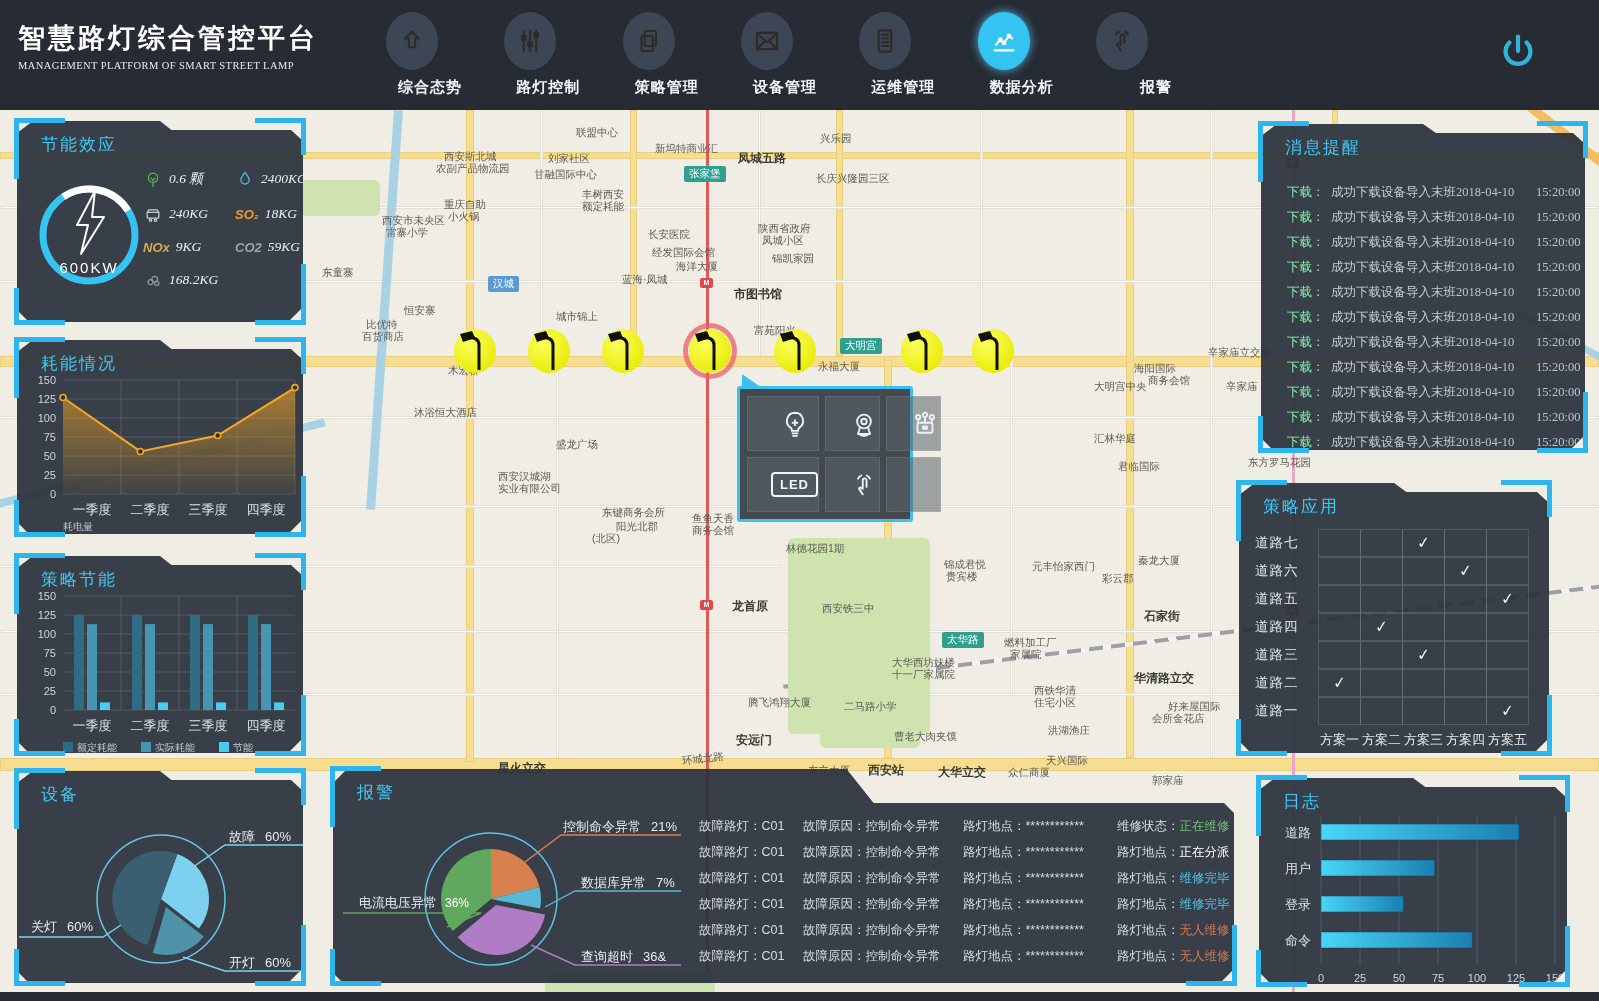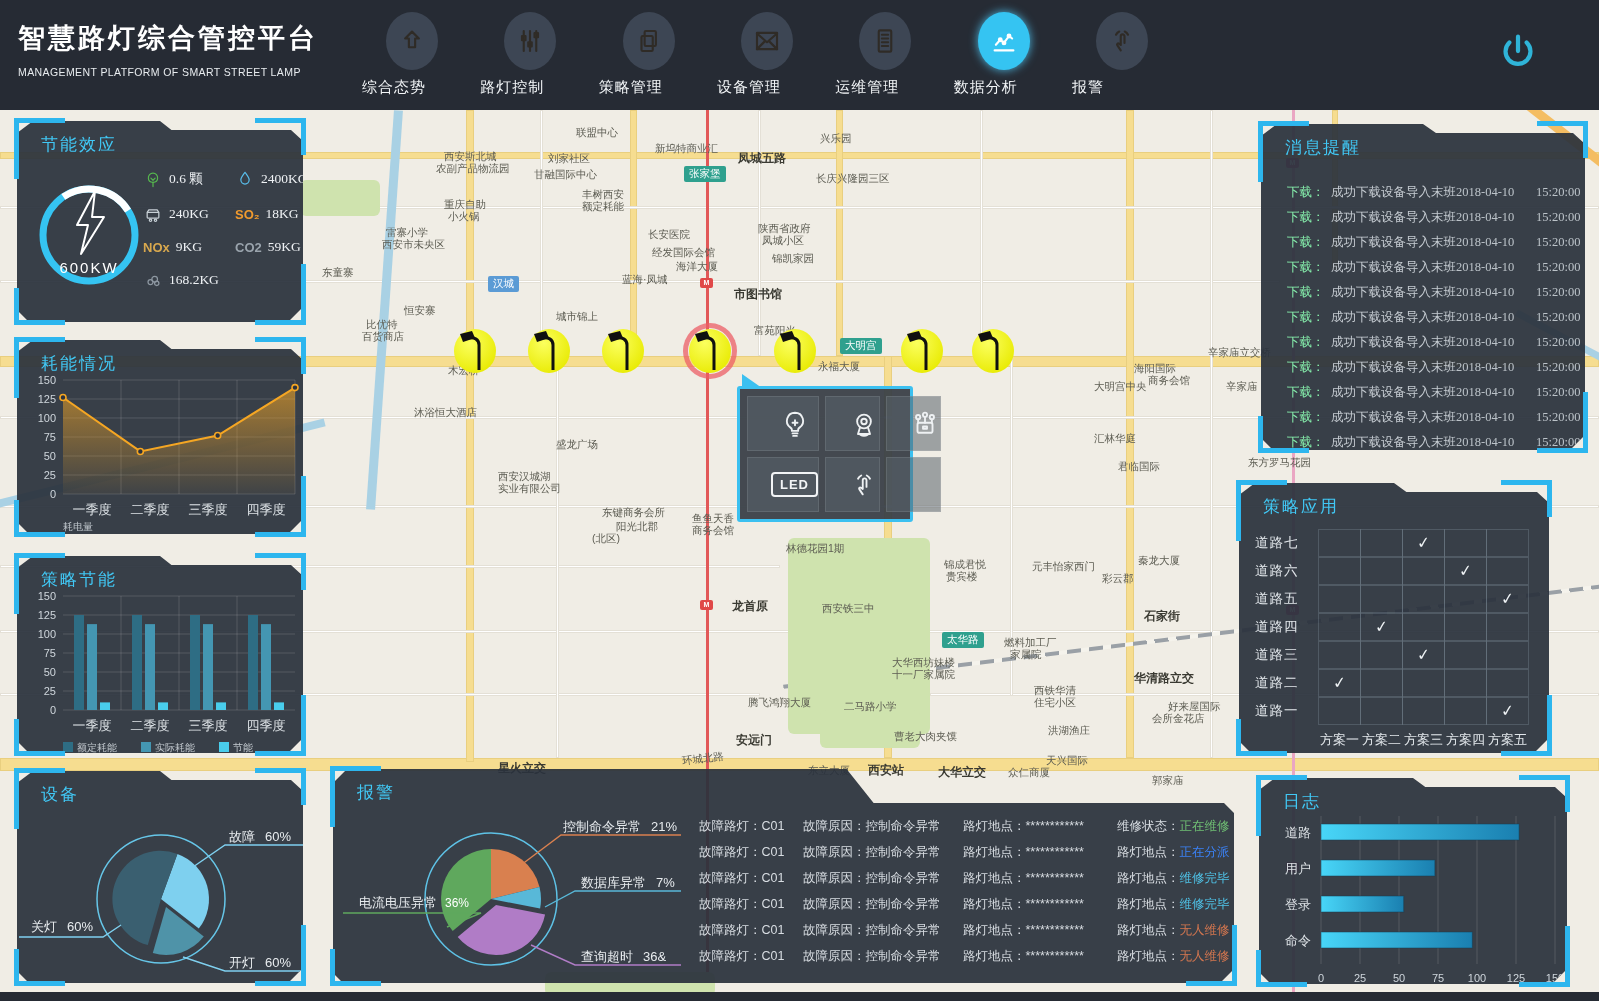"MANAGEMENT PLATFORM OF SMART STREET" #logo-sub { font-family: none -> Liberation Serif, serif; margin-top: 10px -> 4px }
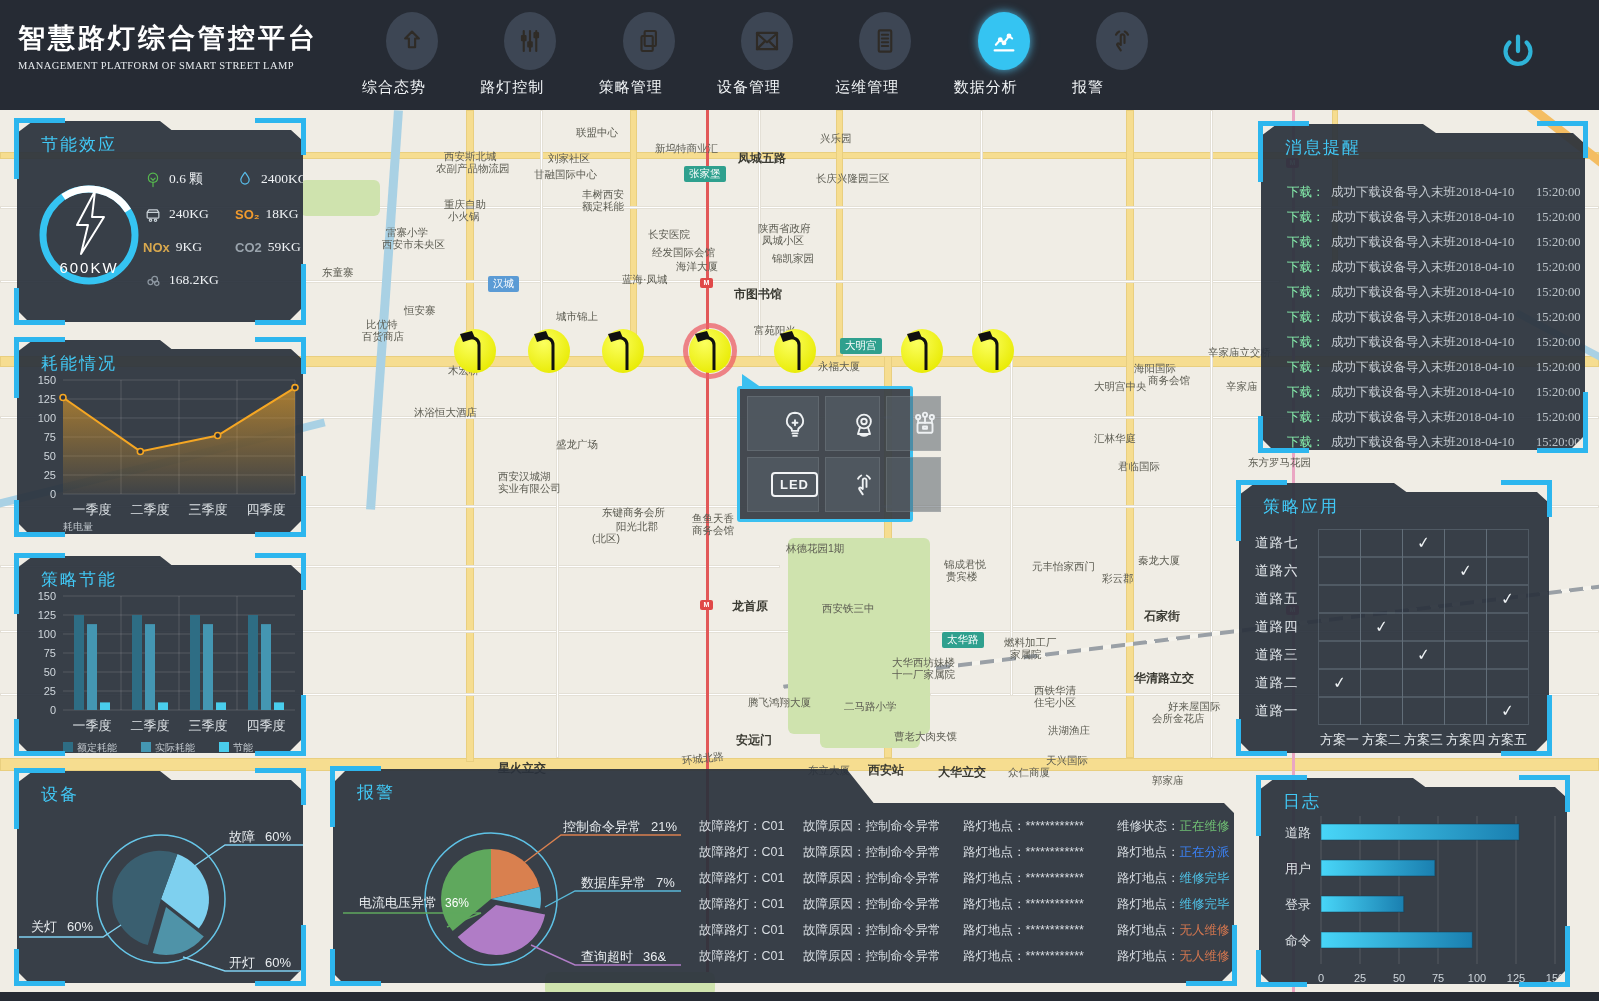"综合态势" .nav-item { font-weight: none -> bold; text-align: left -> right }
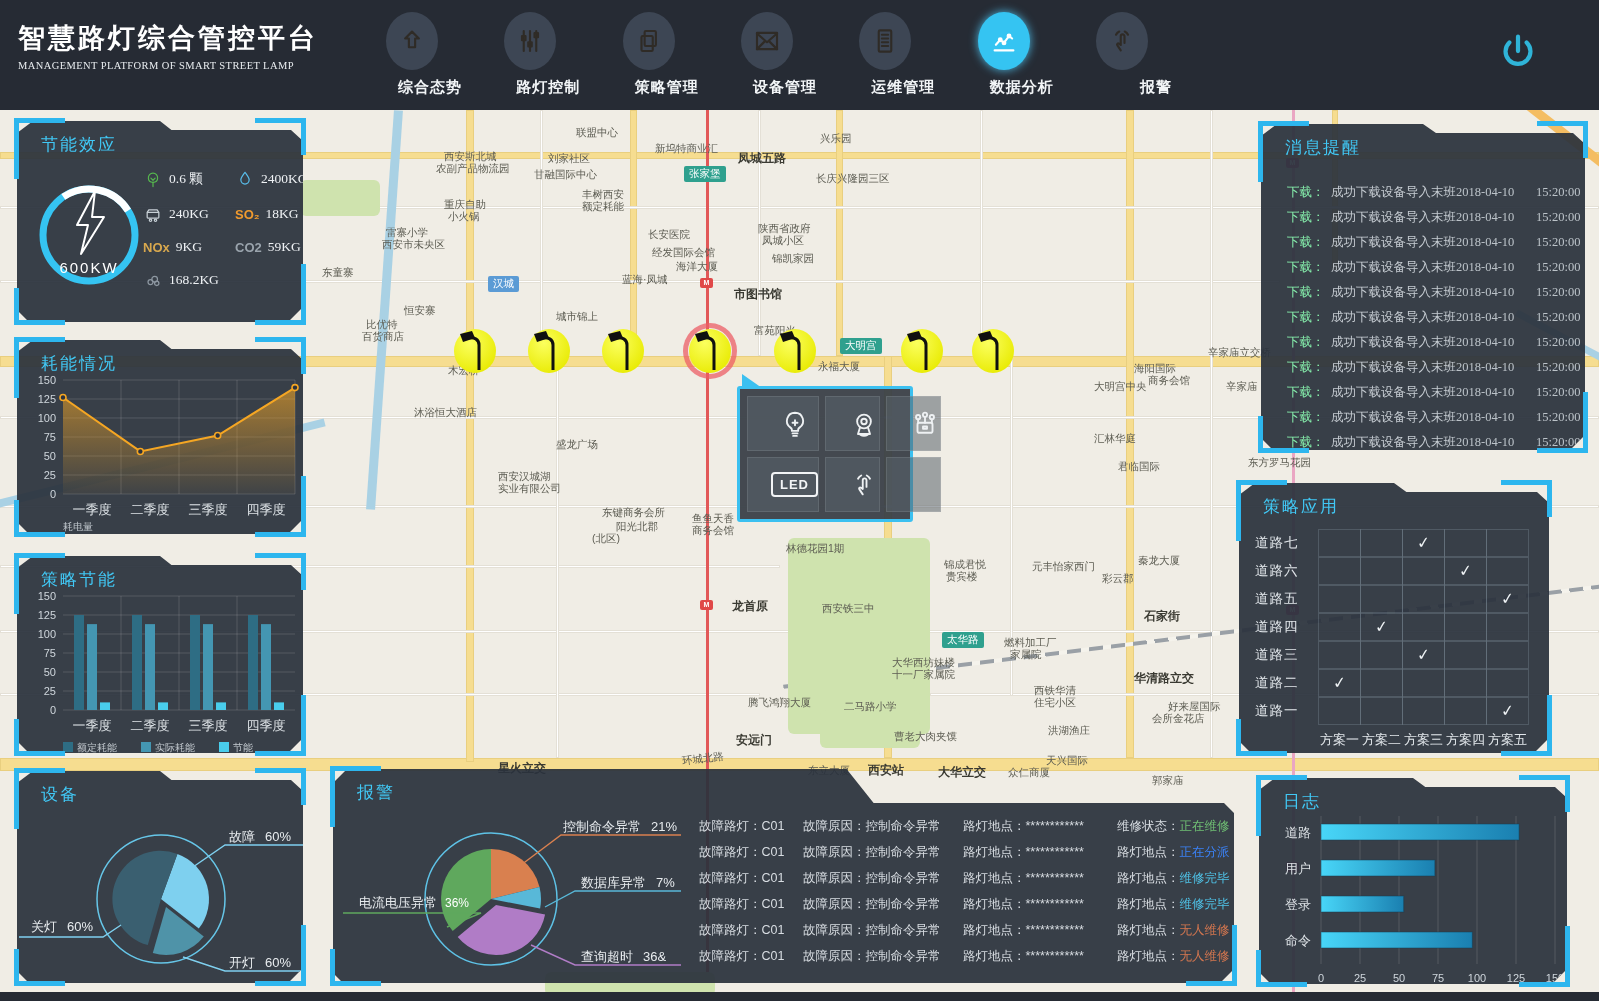"0.6 颗" #stats { font-style: none -> italic }
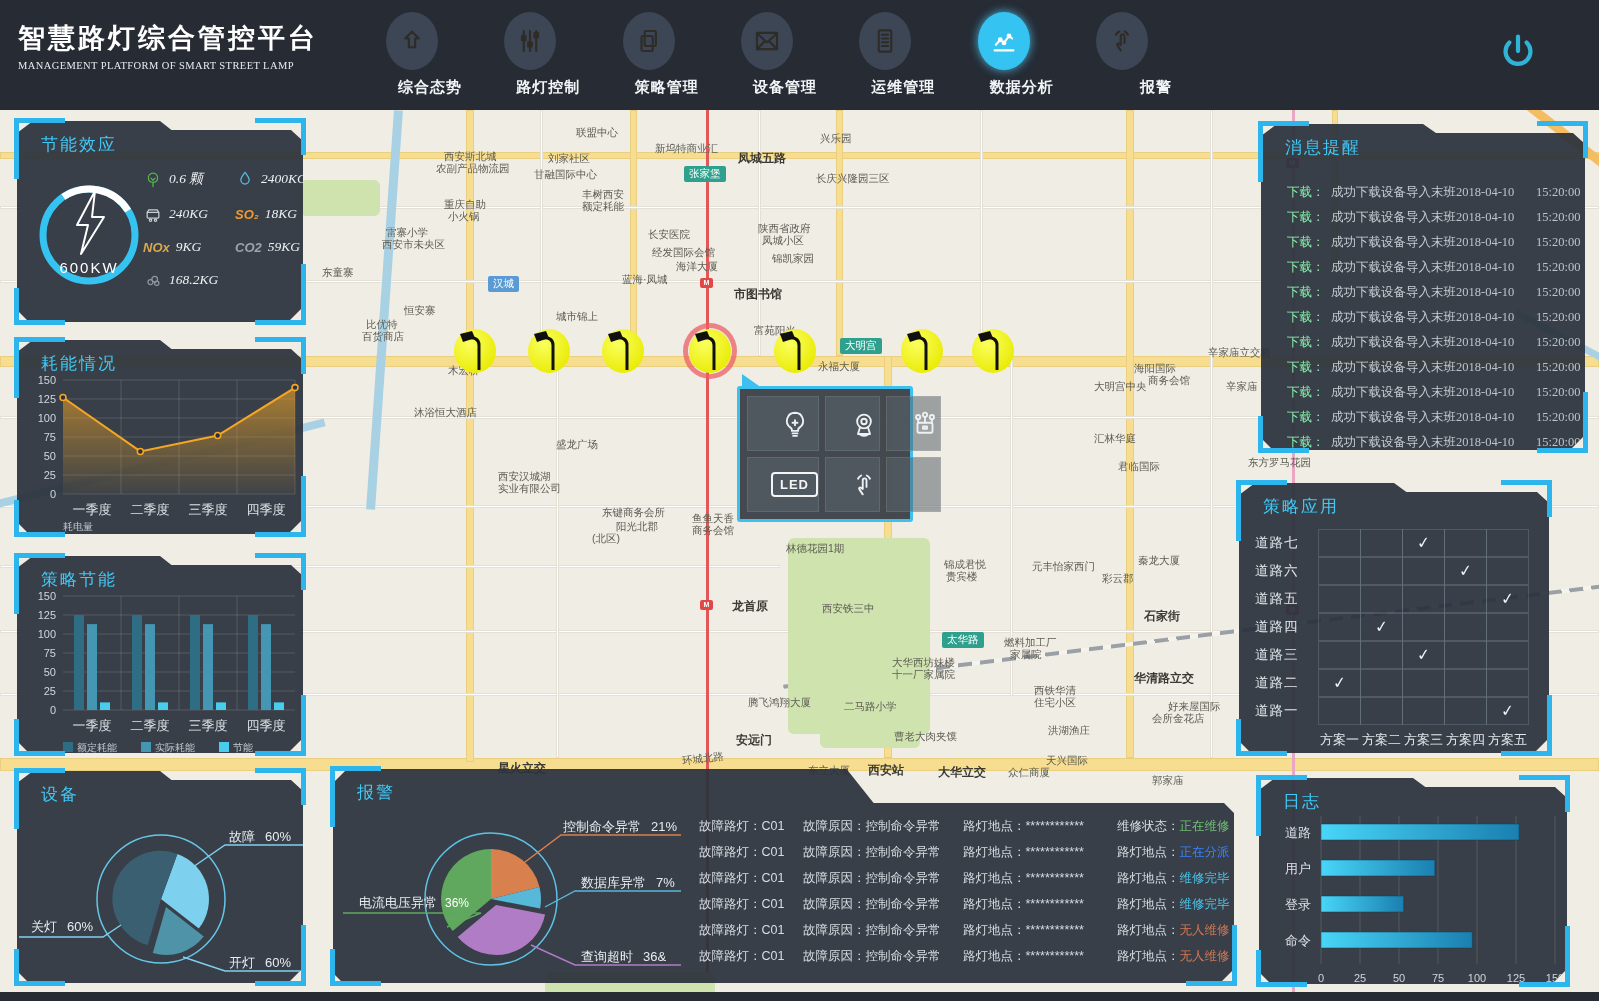"西安市未央区" div.maplabel { margin-top: 24px -> none }
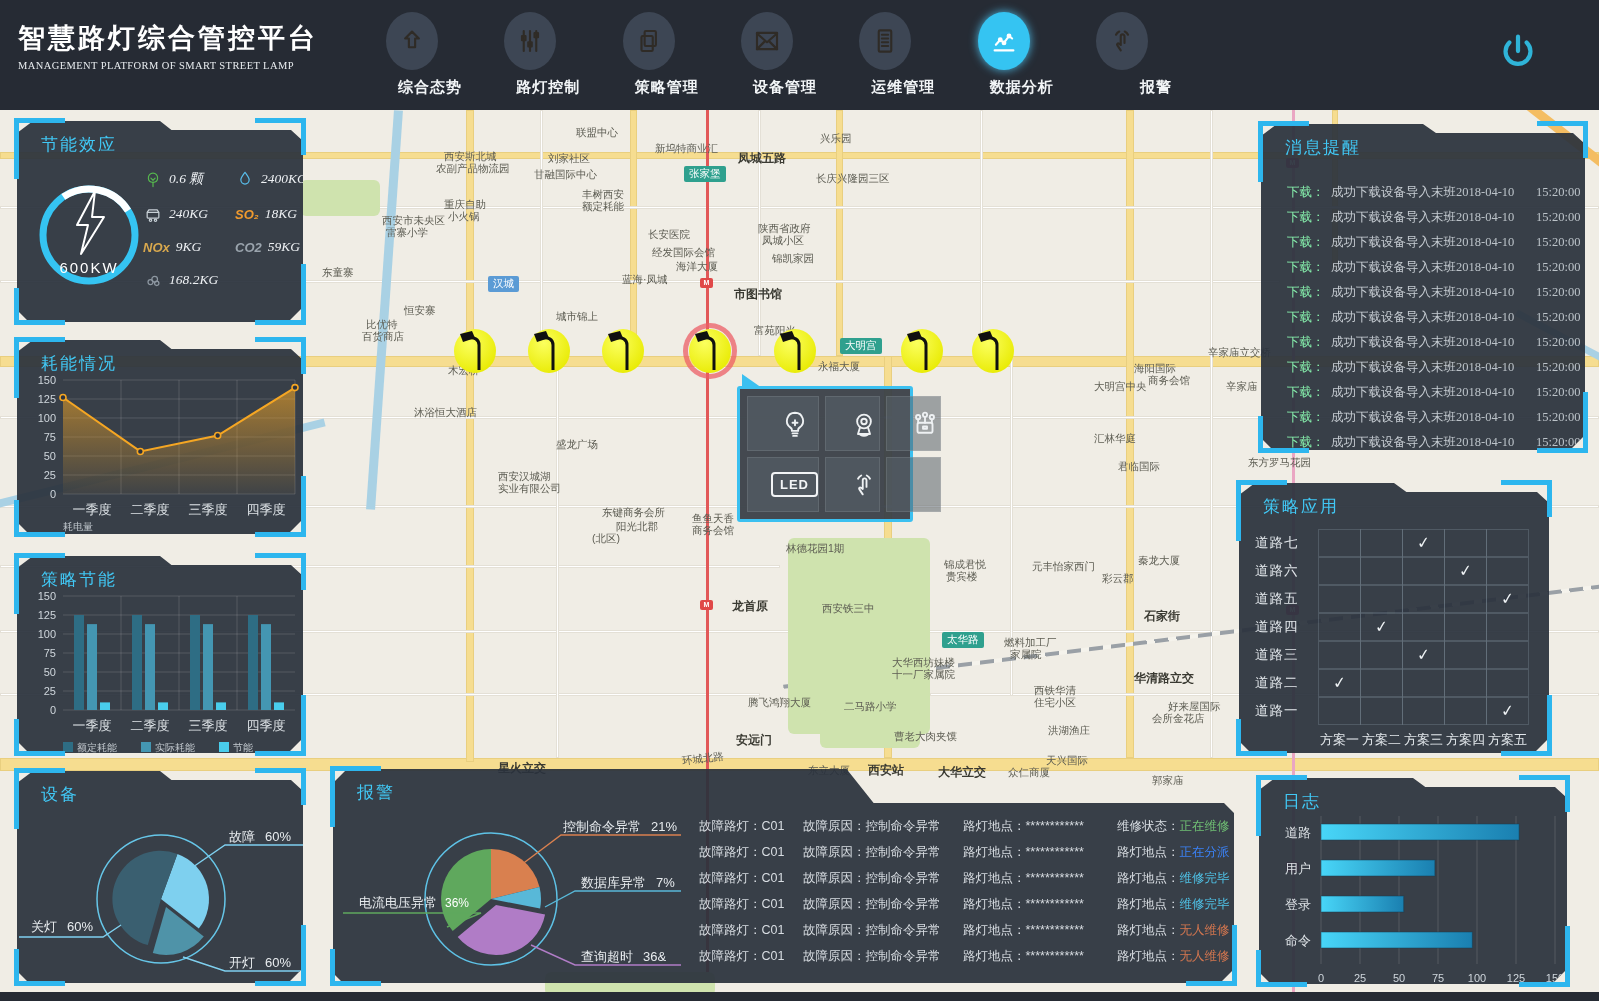"正在分派" span { color: #3b82f6 -> #ffffff }
